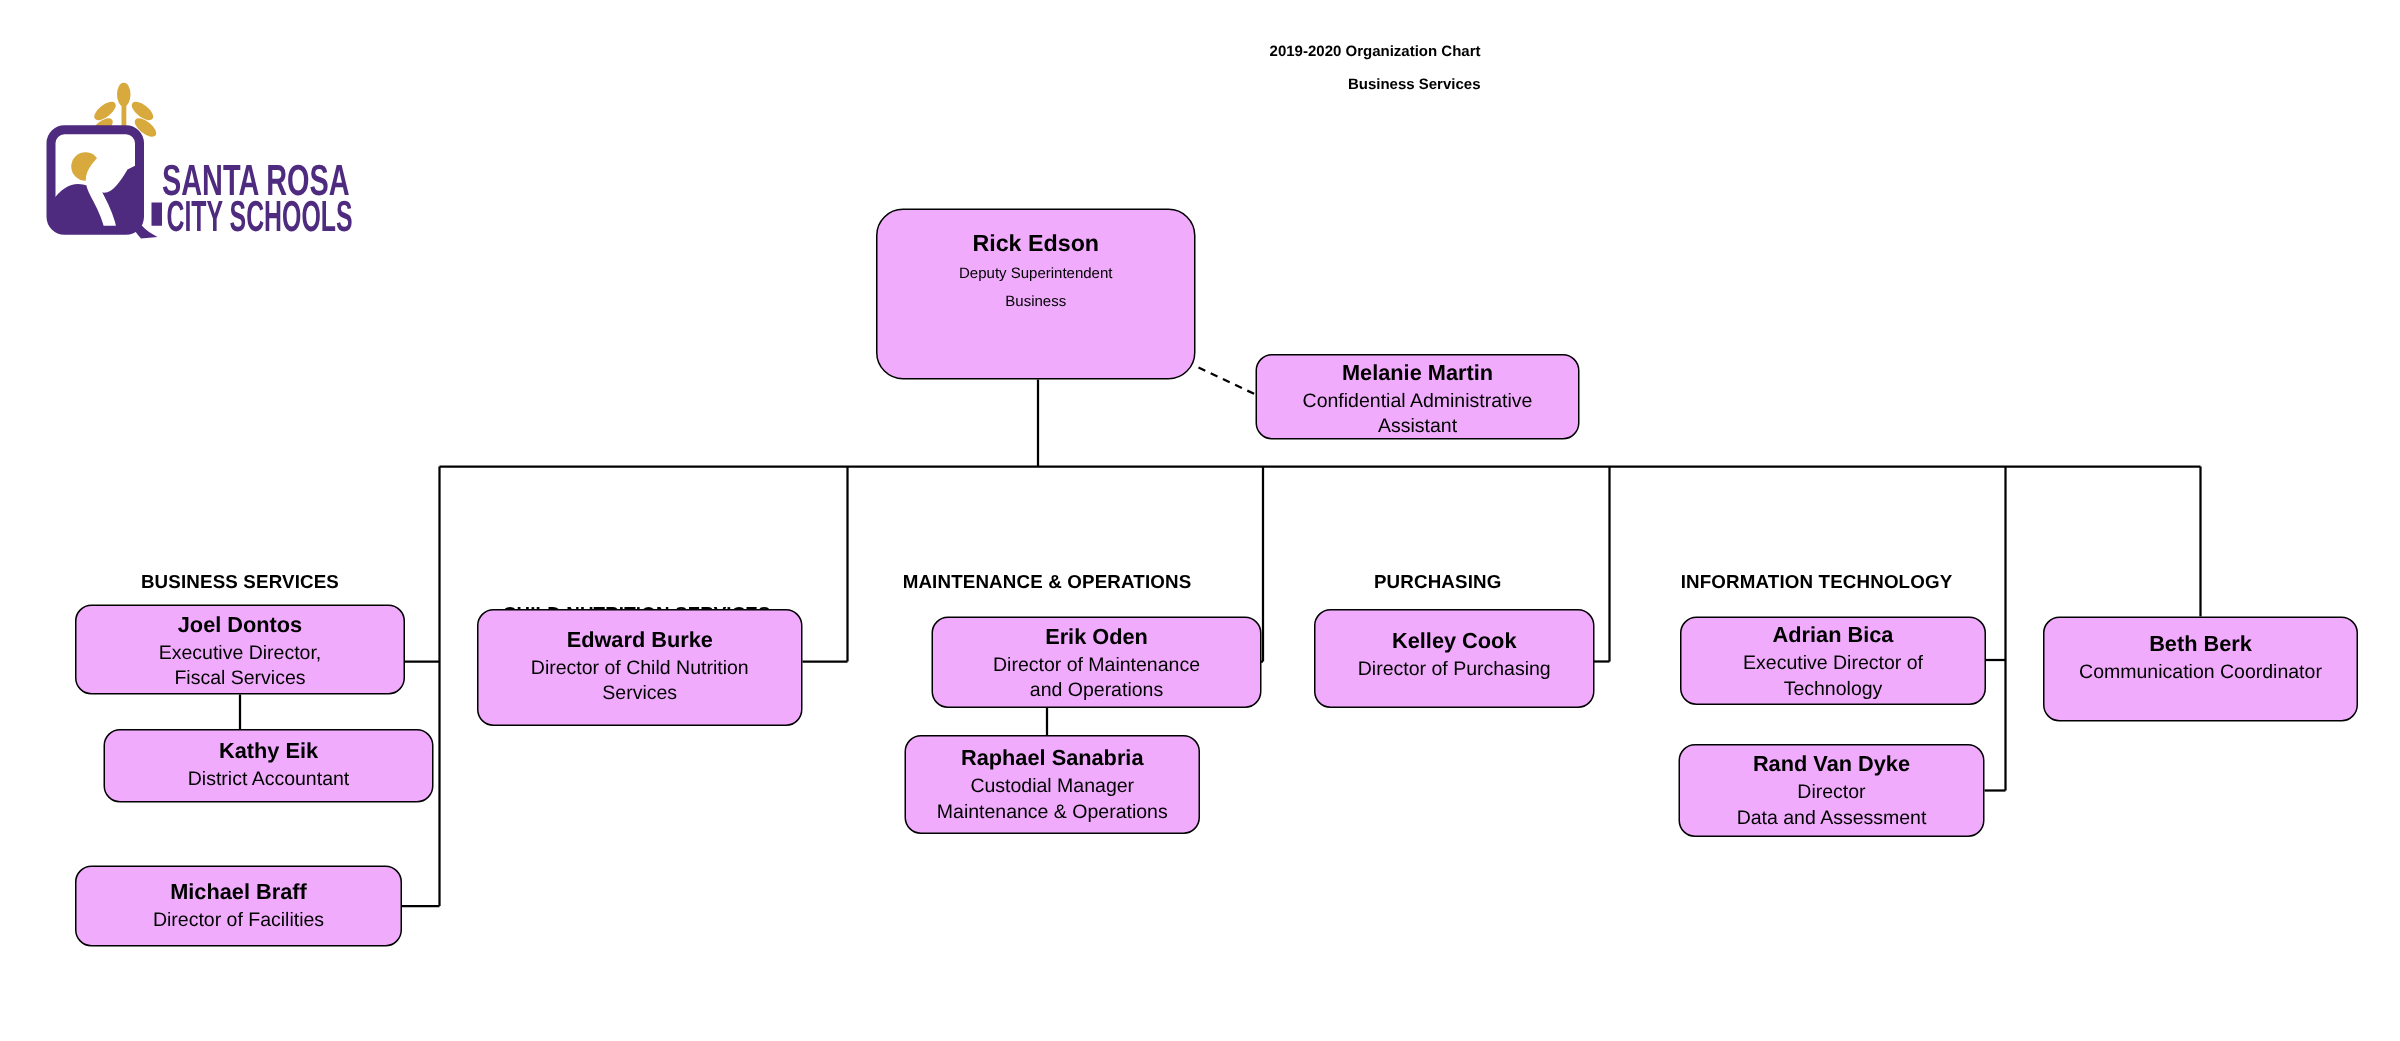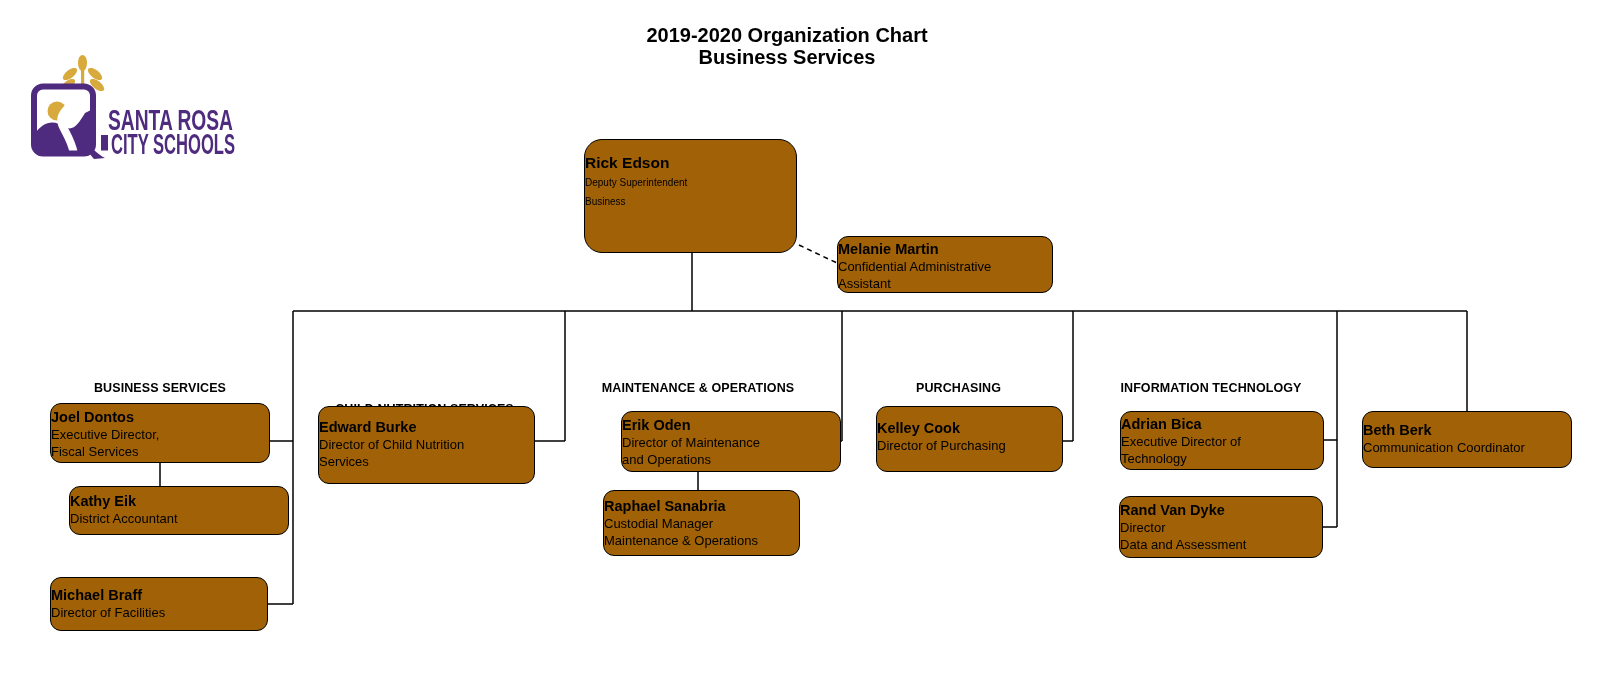"2019-2020 Organization Chart" .chart-title { font-size: 20px -> 10px; text-align: center -> right }
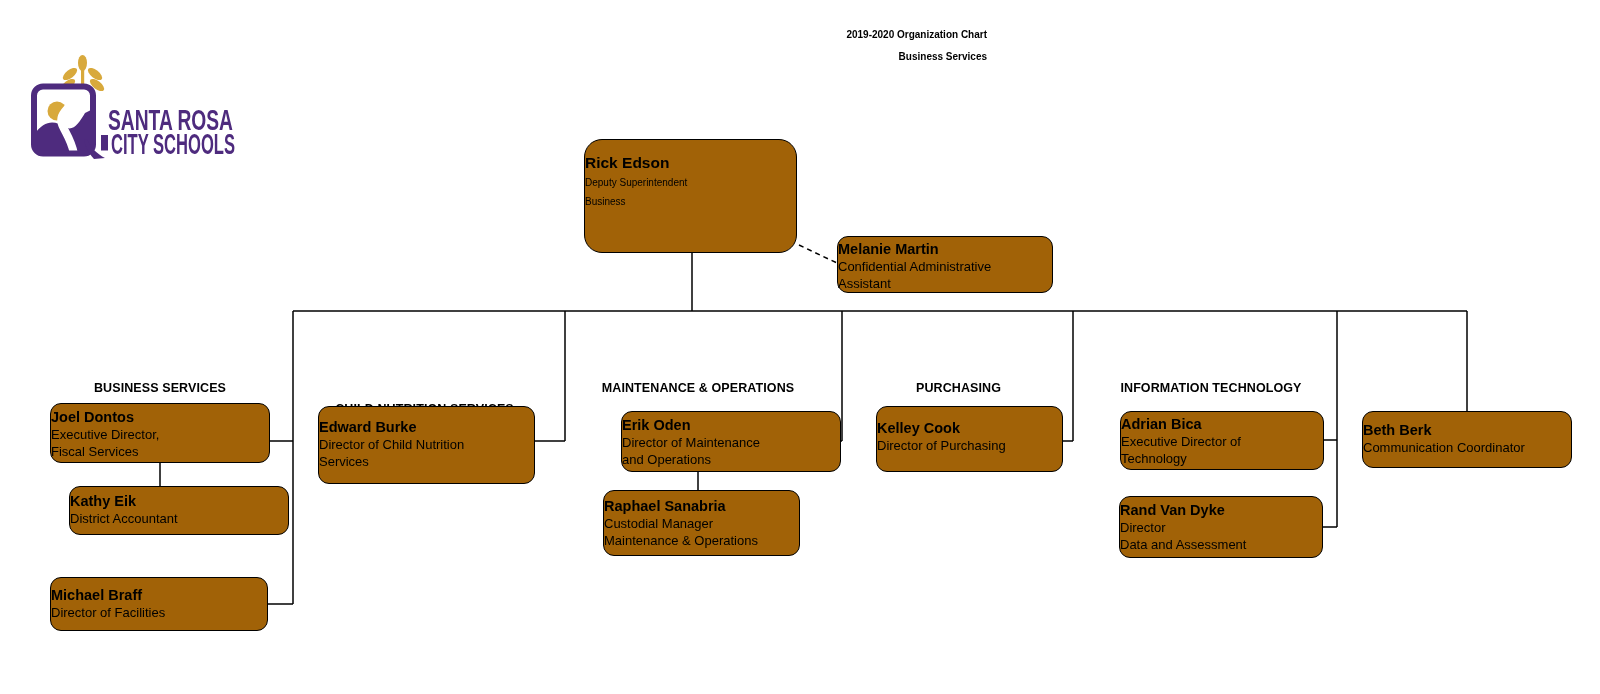"Rick Edson" .node { background: #a16207 -> #f0abfc; text-align: left -> center }
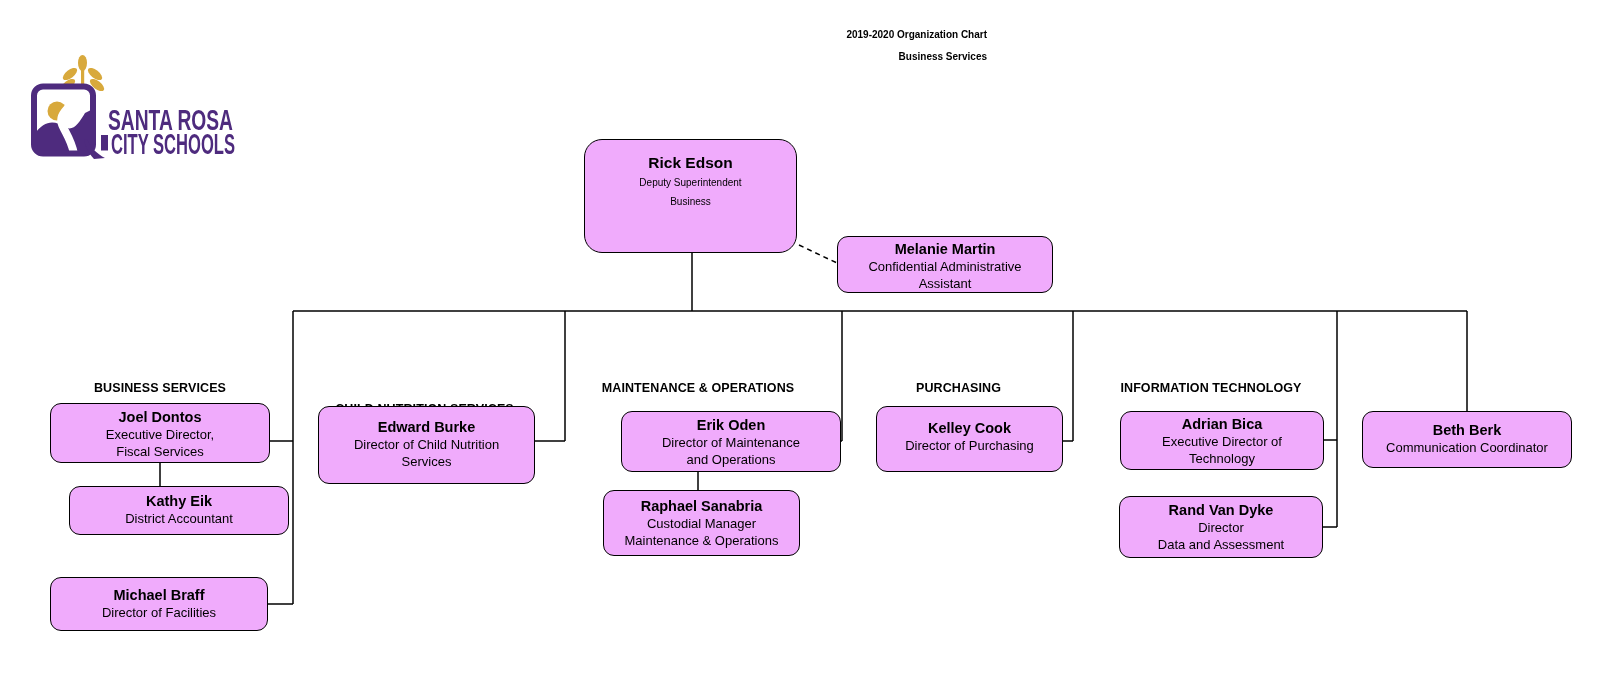"Beth Berk" div.node { height: 57px -> 70px }
